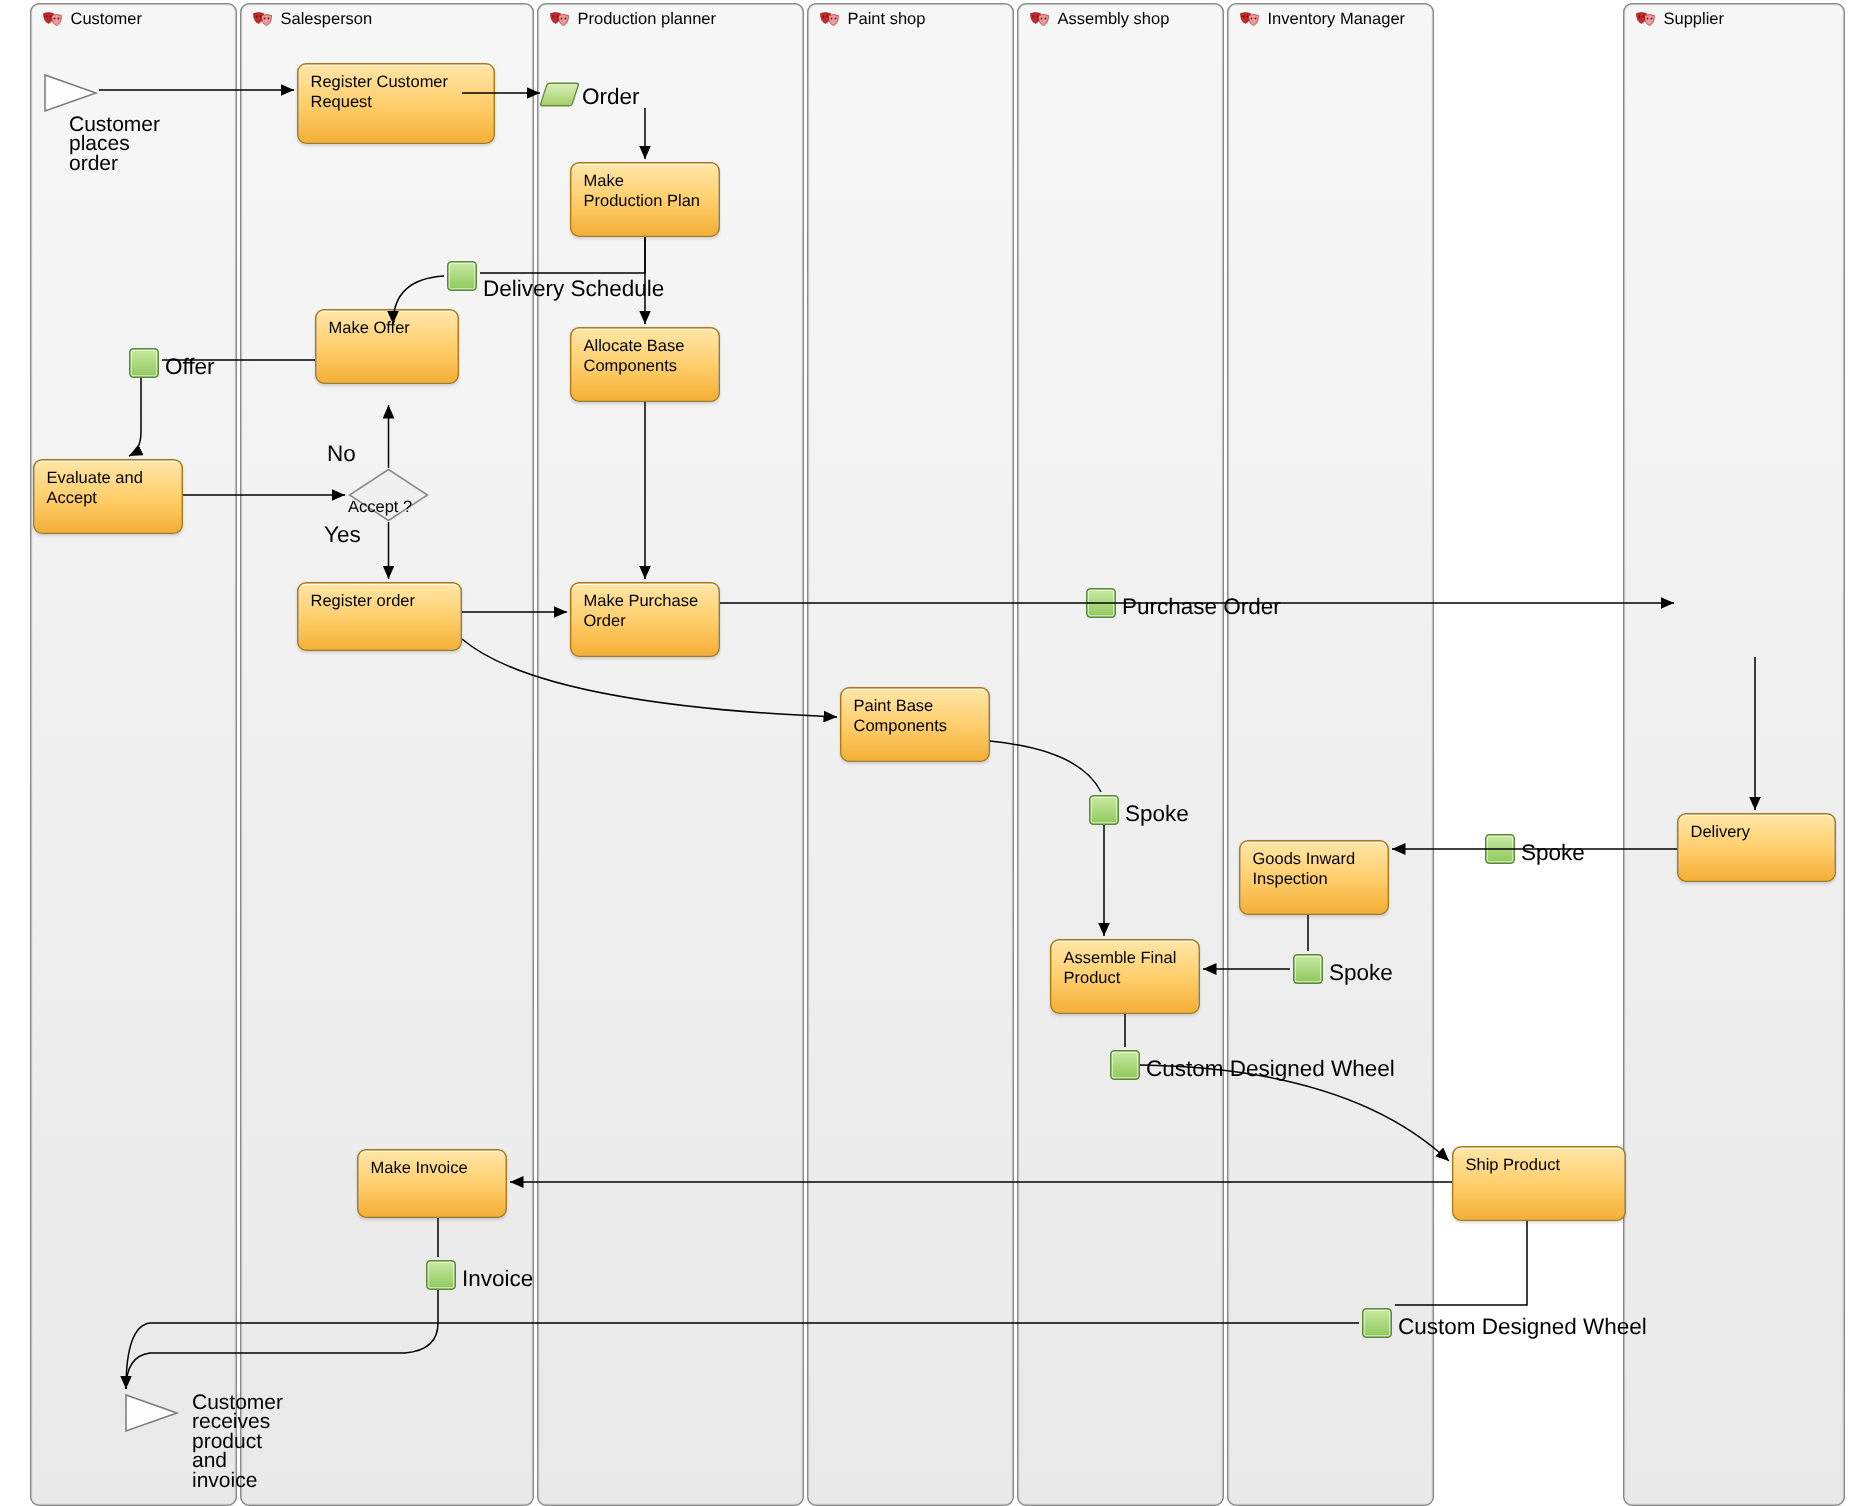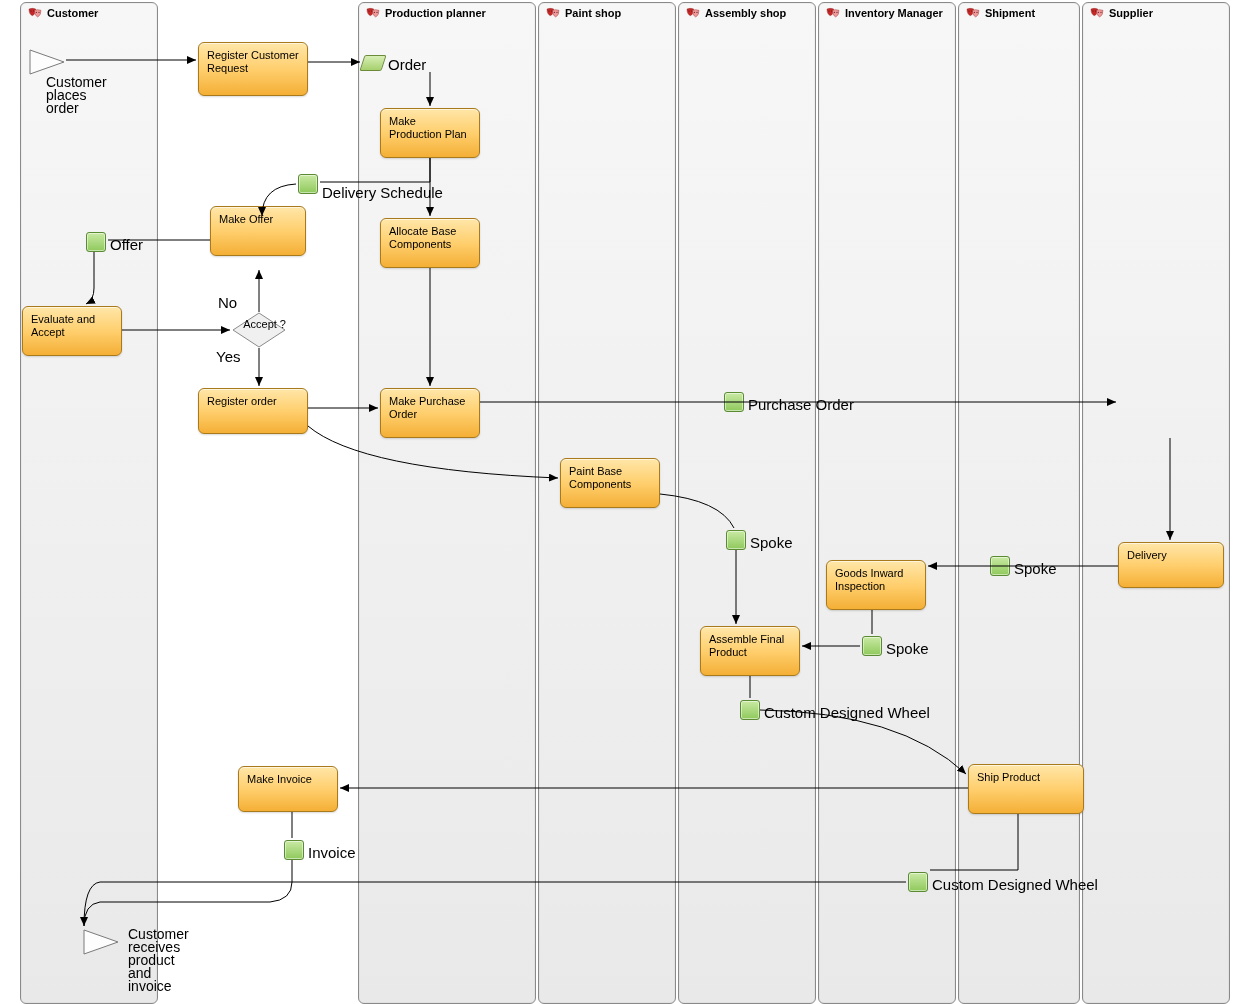"Customer" .lane-hdr span { font-weight: bold -> normal }
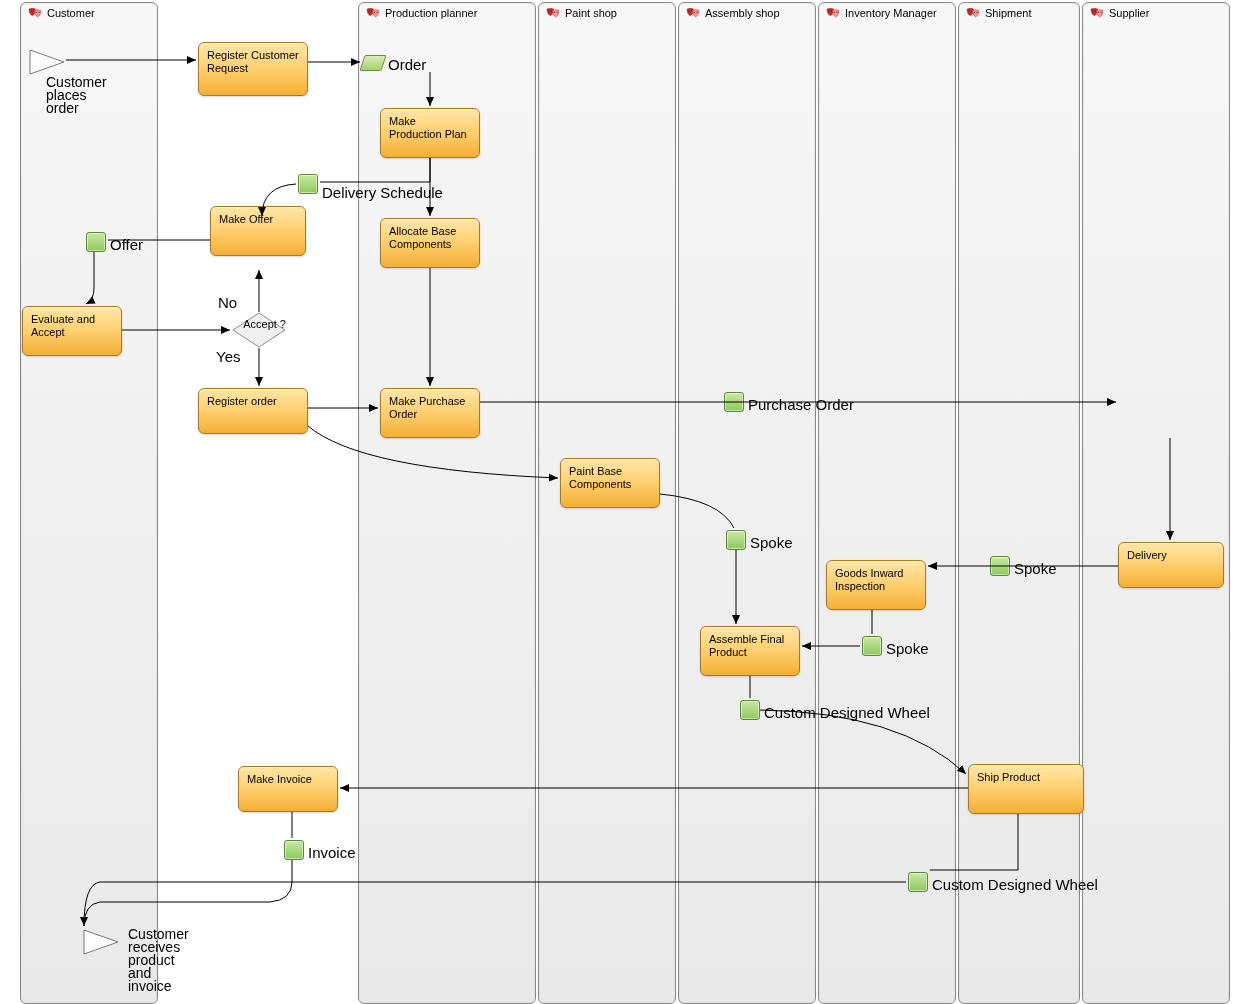"Salesperson" div.lane { html: none -> <div> <div> <span> <svg> <path></path> <path></path> <circle></circle> <circle></circle> <circle></circle> <circle></circle> </svg> </span> <span>Salesperson</span> </div> </div> }
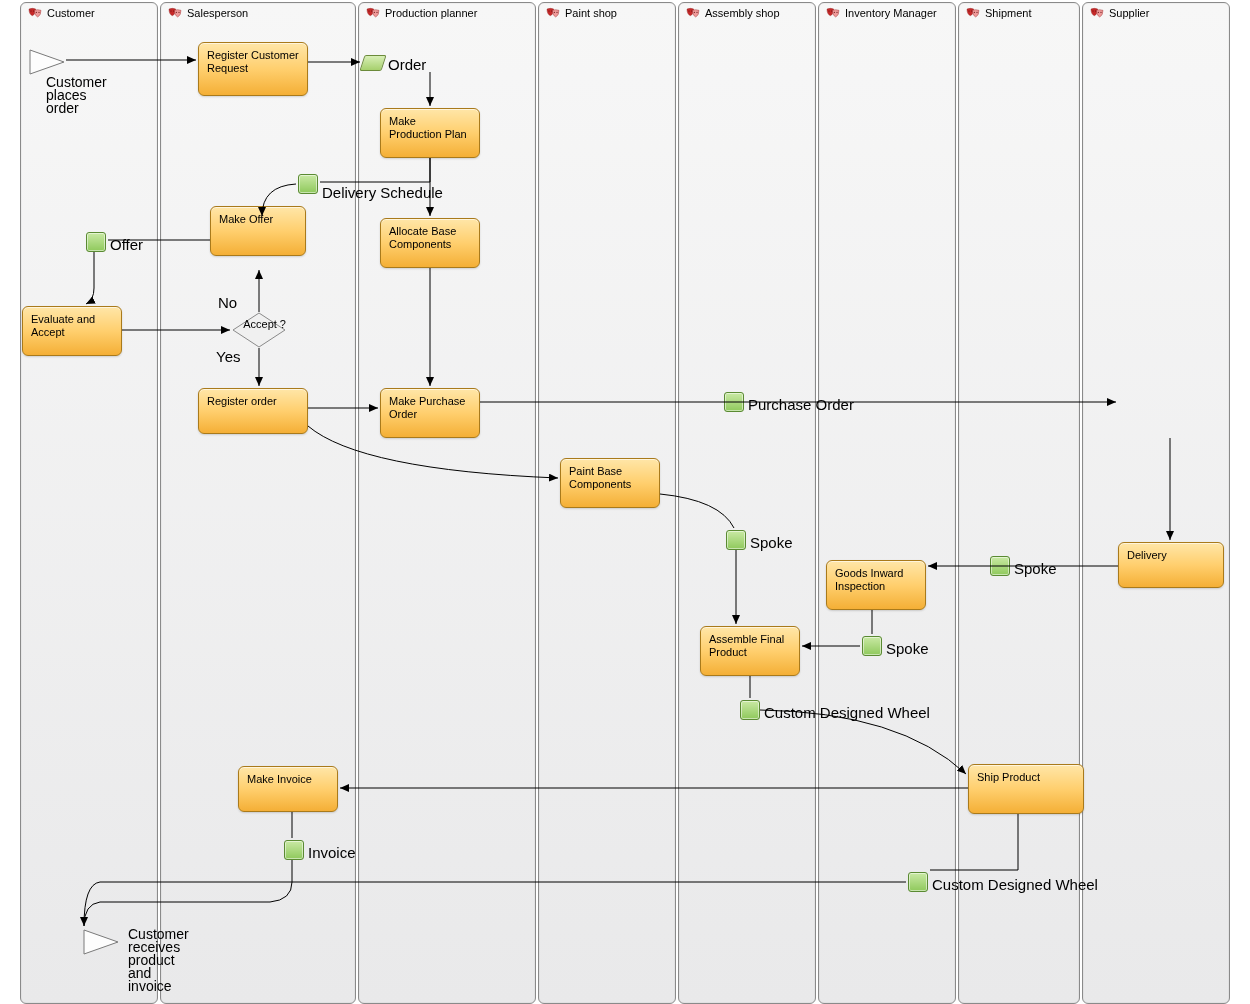"Shipment" div.lane { html: <div> <div> <span> <svg> <path></path> <path></path> <circle></circle> <circle></circle> <circle></circle> <circle></circle> </svg> </span> <span>Shipment</span> </div> </div> -> none }
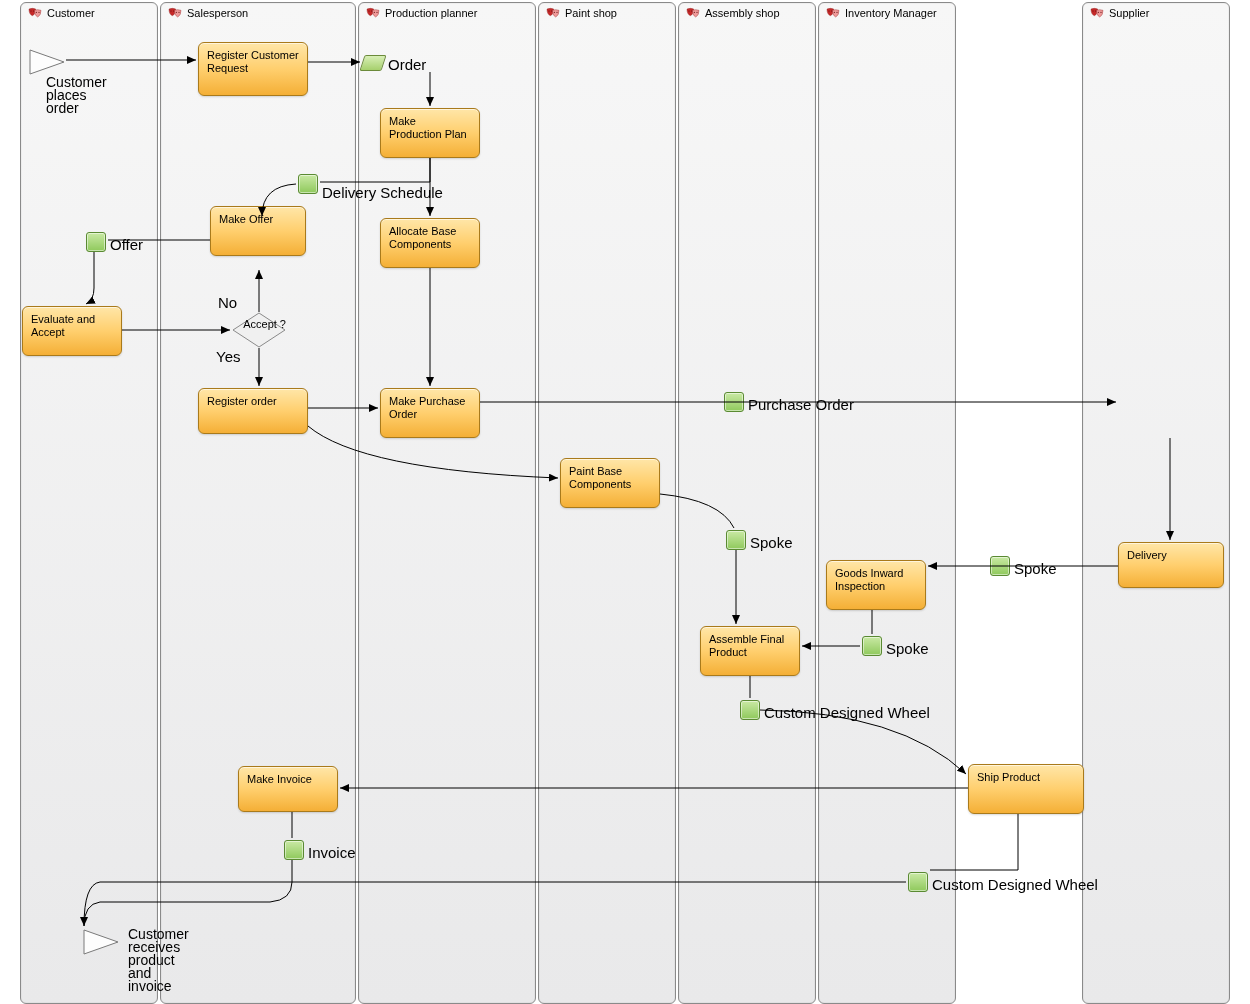"Register Customer Request" div.node { width: 110px -> 132px }
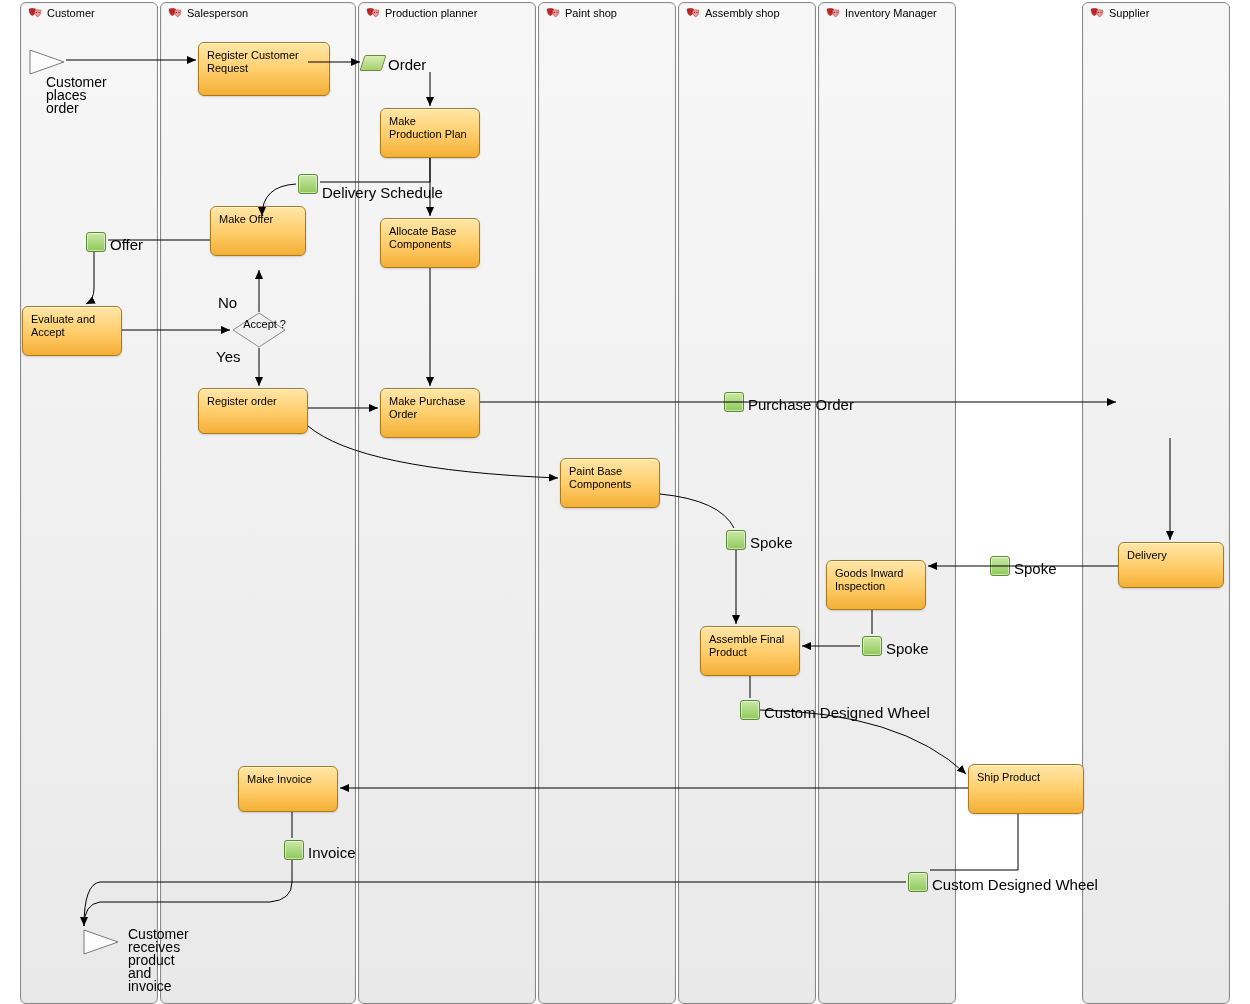"Accept ?" .diamond .dlbl { text-align: right -> left; top: 6px -> 20px }
